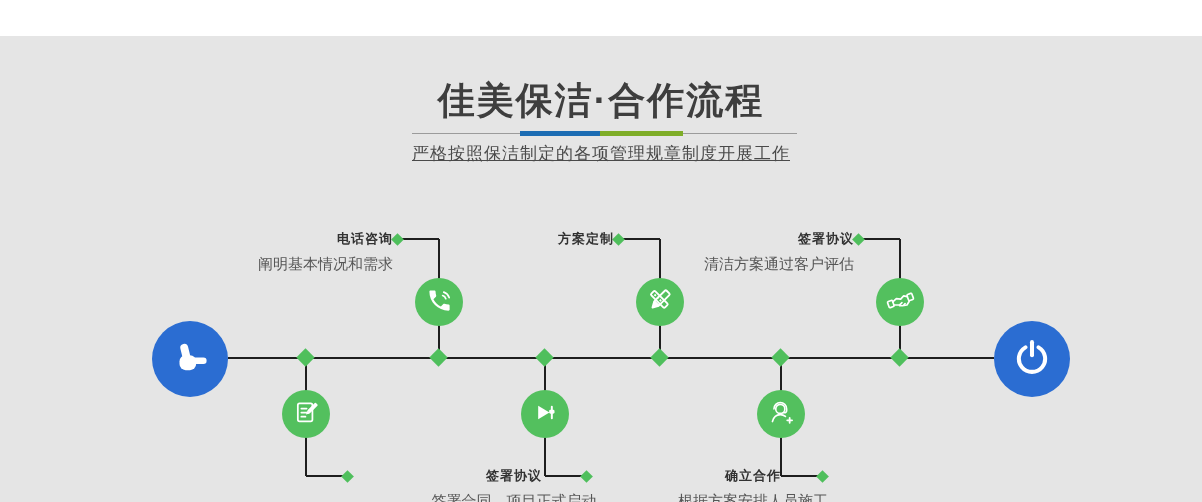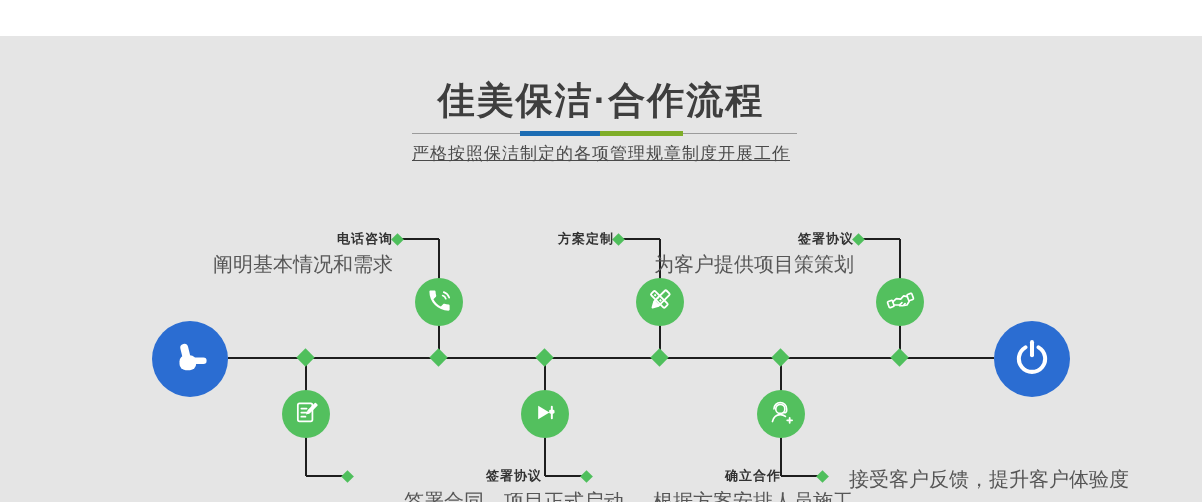"阐明基本情况和需求" .label .d { font-size: 20px -> 15px }
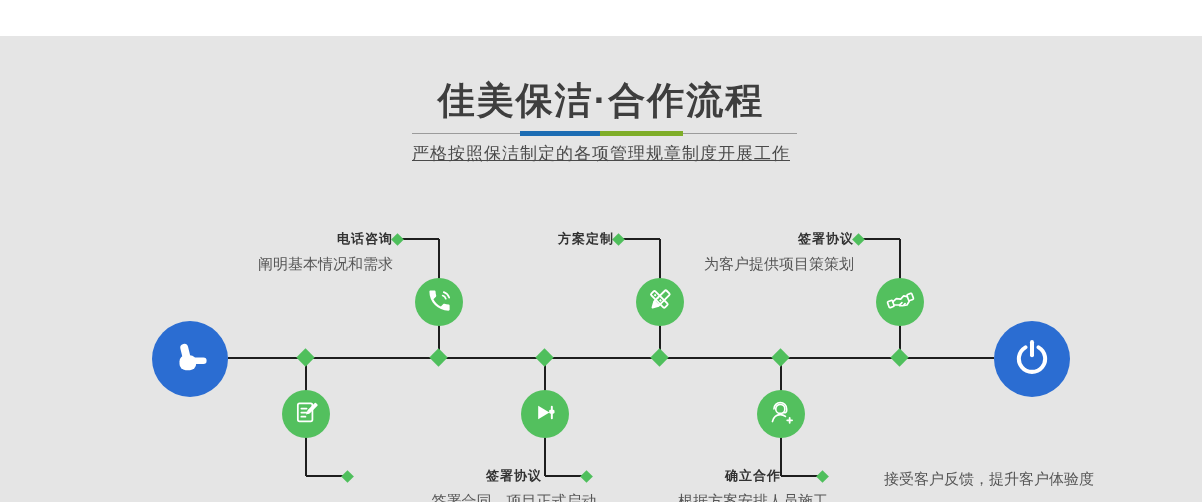"为客户提供项目策策划" div.d { text: 为客户提供项目策策划 -> 清洁方案通过客户评估 }
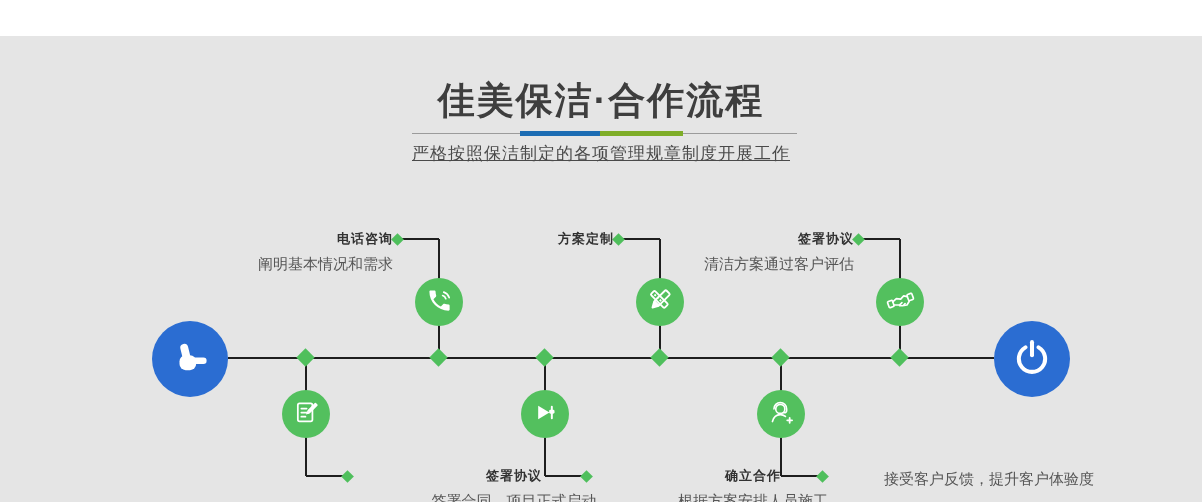"接受客户反馈，提升客户体验度" div.d { html: <div>接受客户反馈，提升客户体验度</div> -> none }
